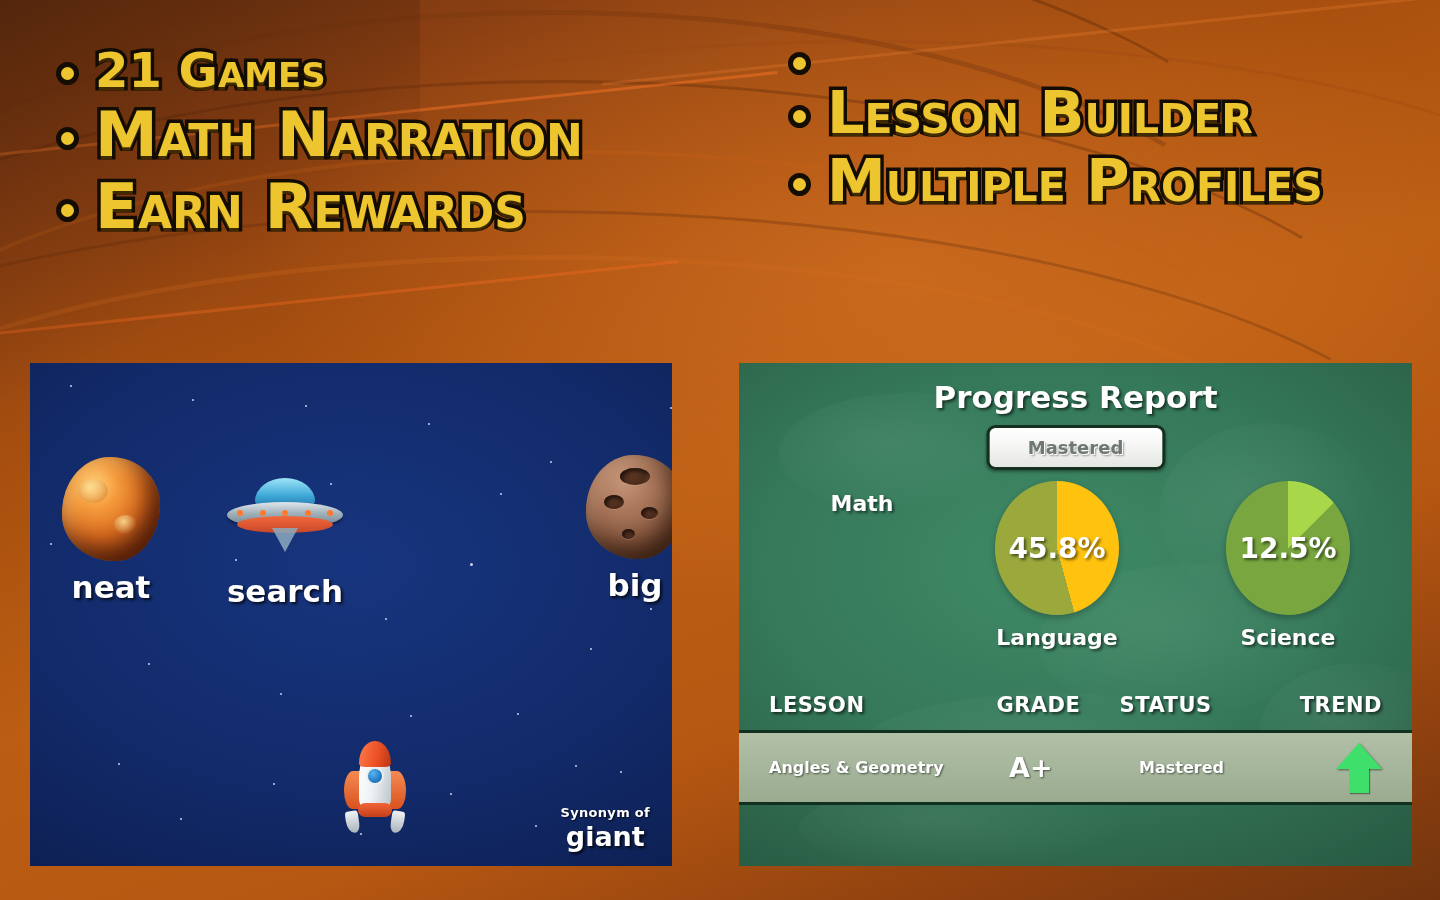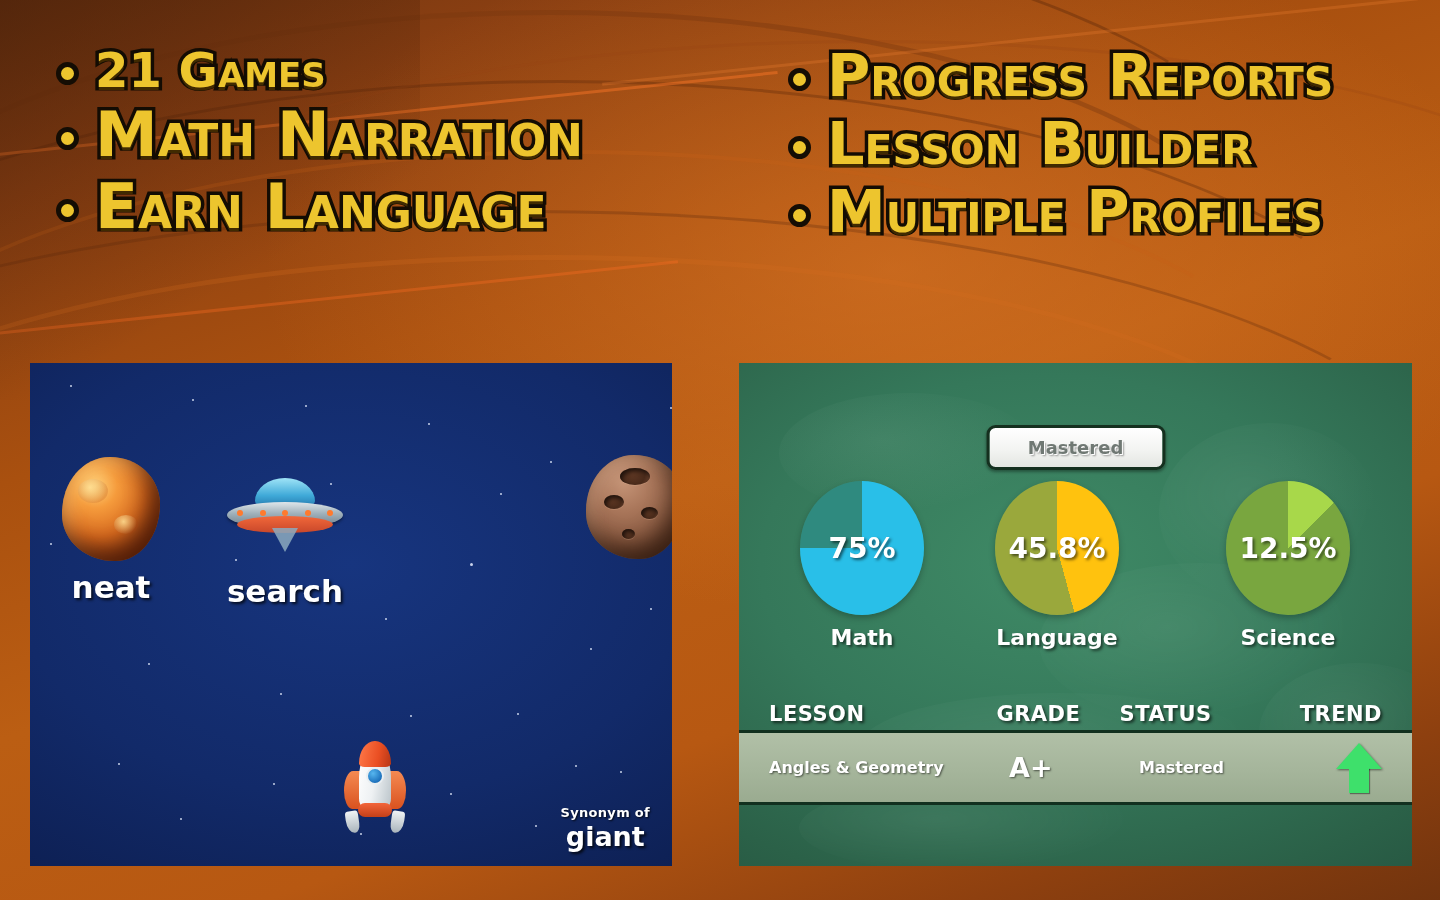"Progress Reports" span.feat-text { html: <span>Progress Reports</span> -> none }
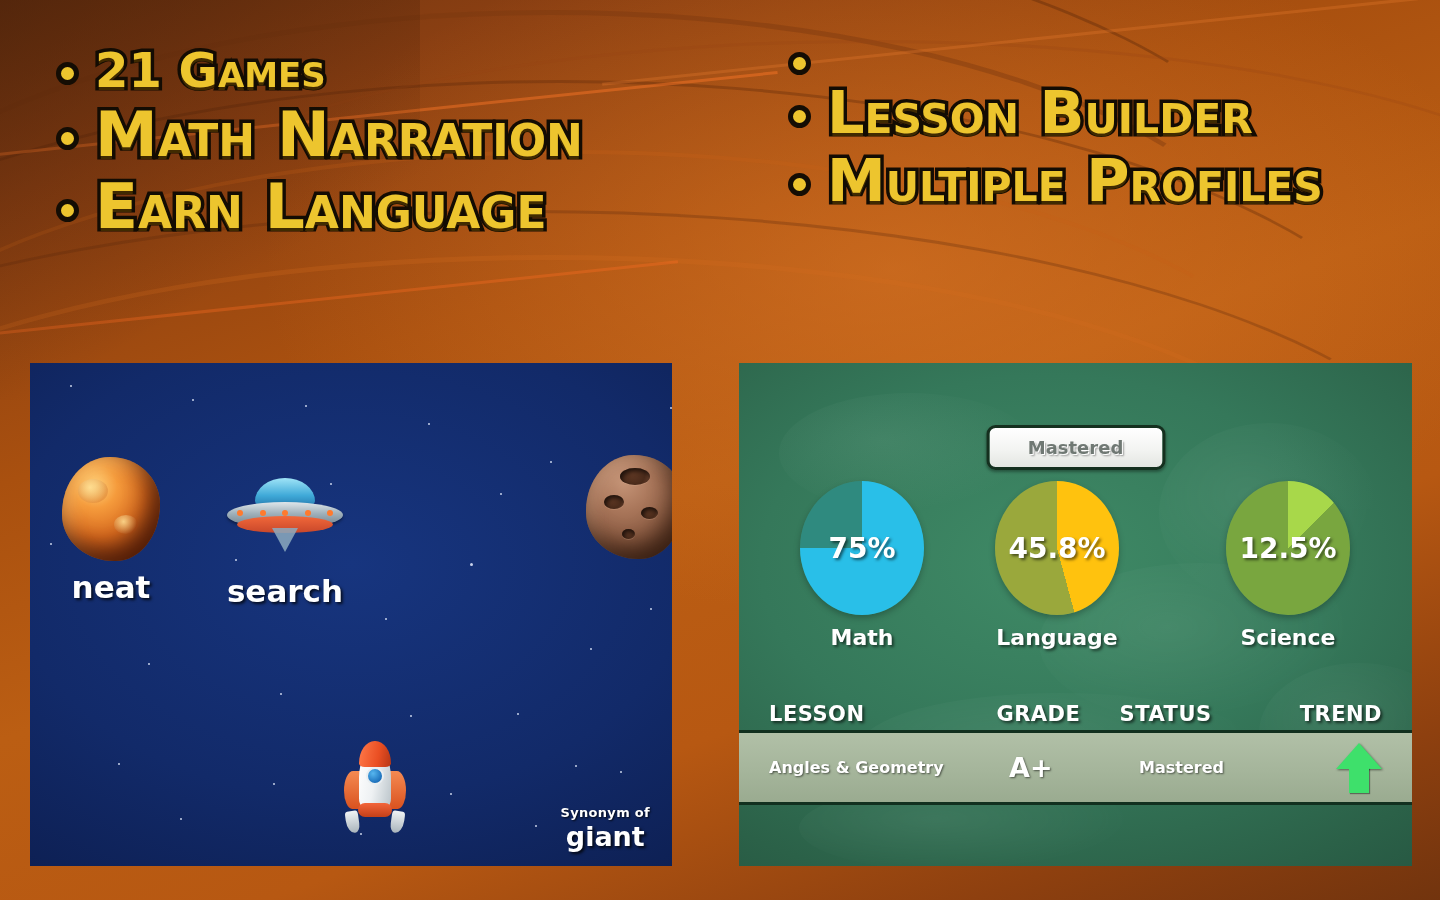"Earn Language" span.feat-text { text: Language -> Rewards }
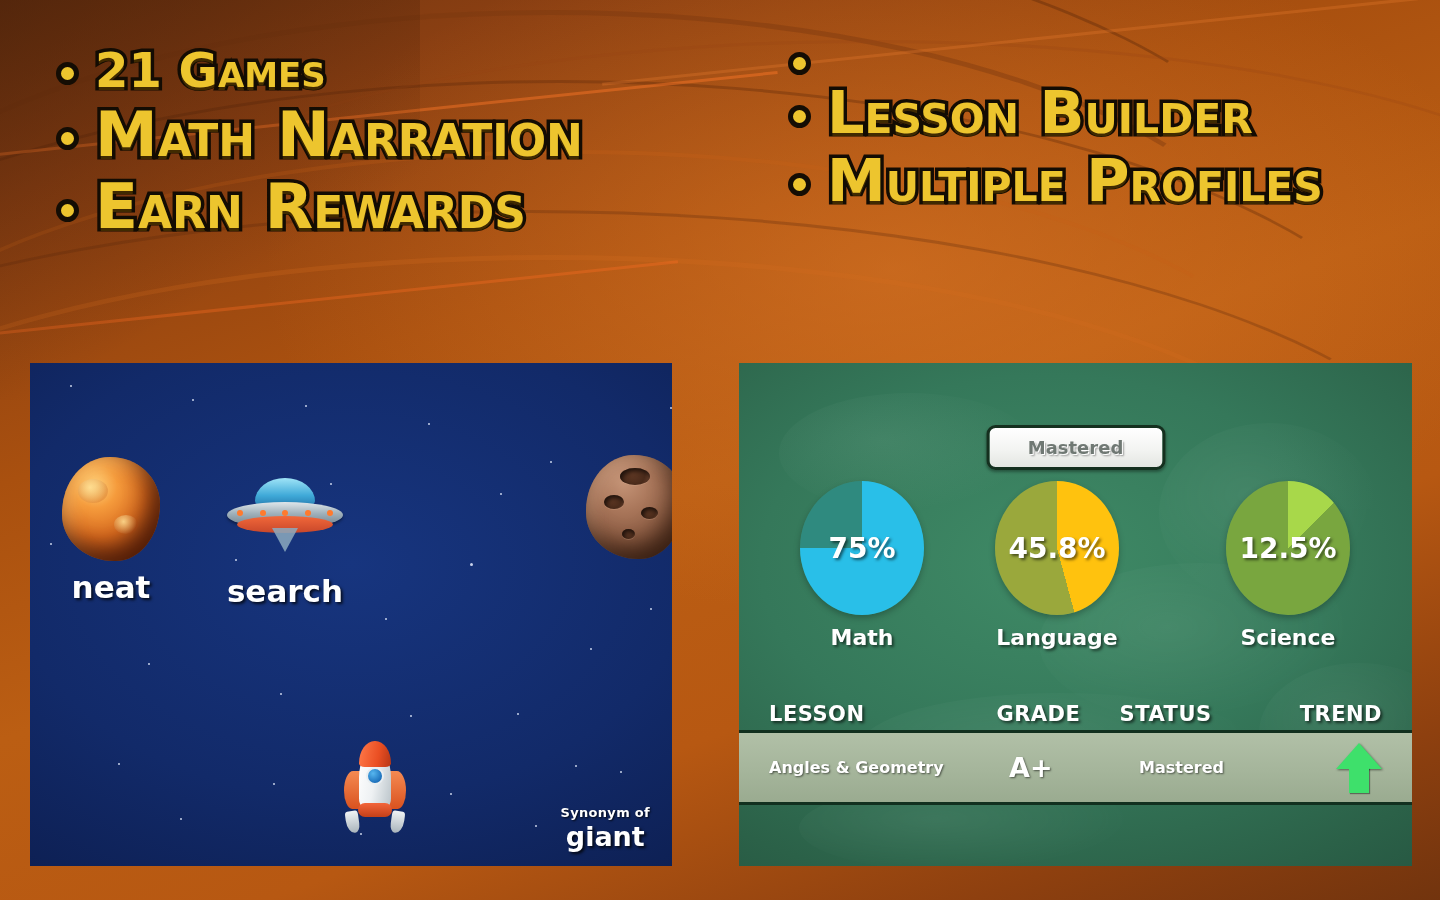"Progress Report" div { html: none -> <div>Progress Report</div> }
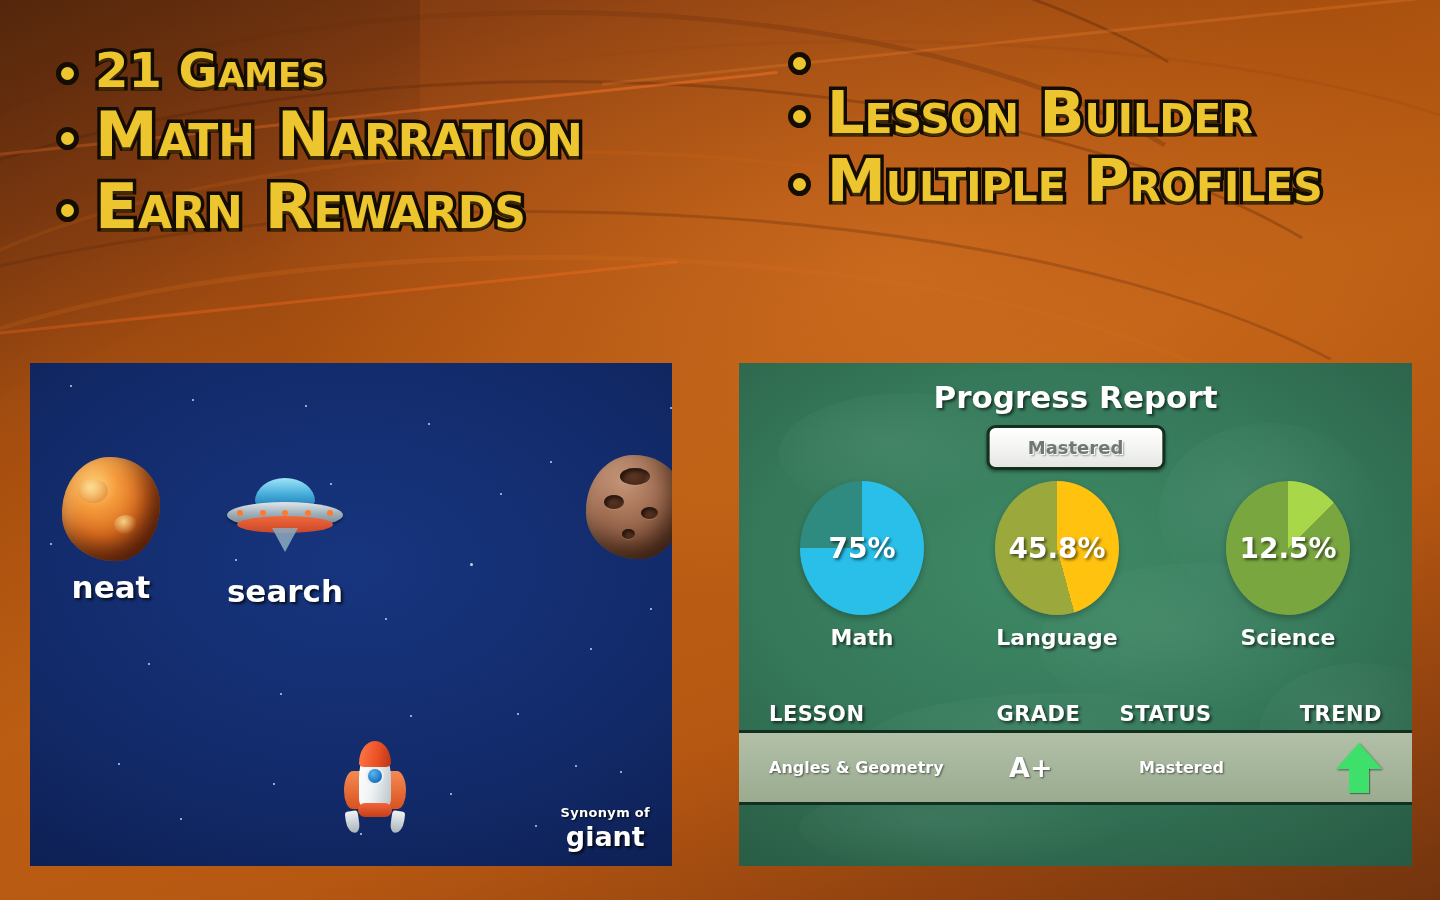"75%" div.pie { html: <div> <div>75%</div> </div> -> none }
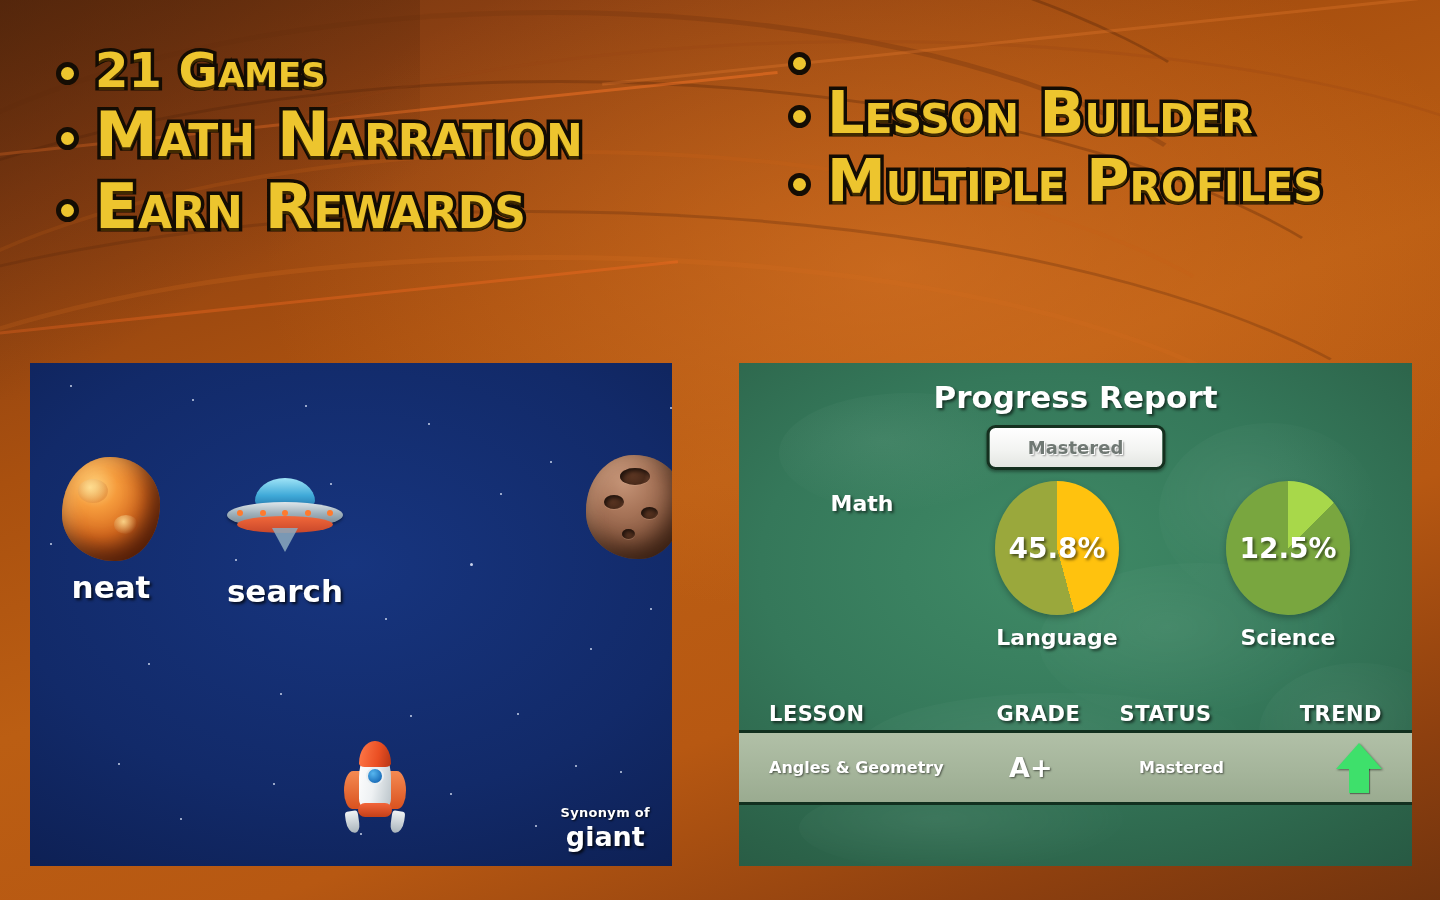"big" div.word-label { html: none -> <div>big</div> }
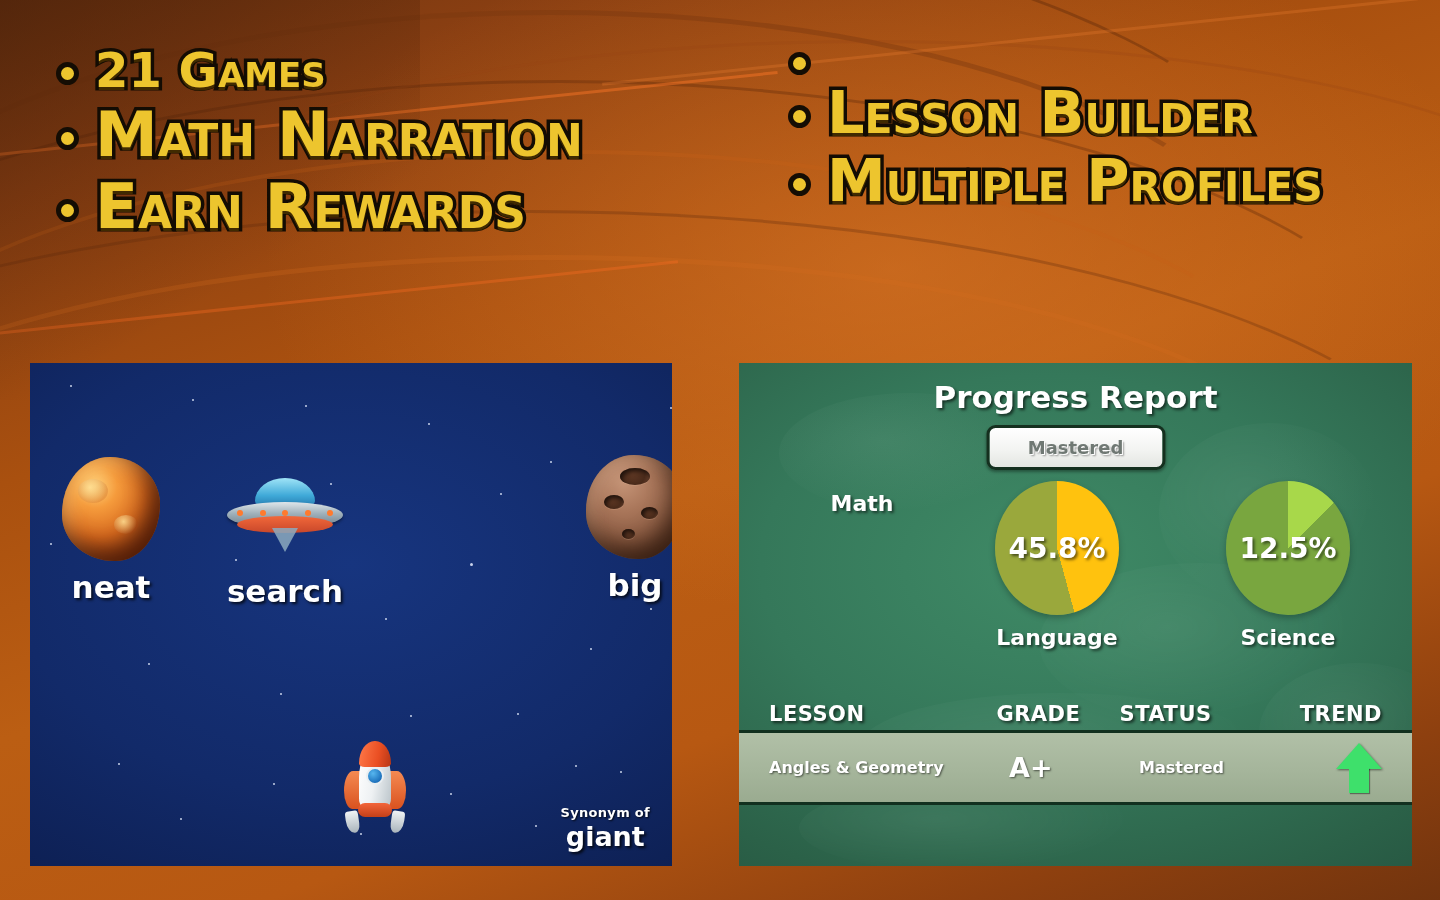"LESSON" .tbl-head { align-items: flex-end -> none }
